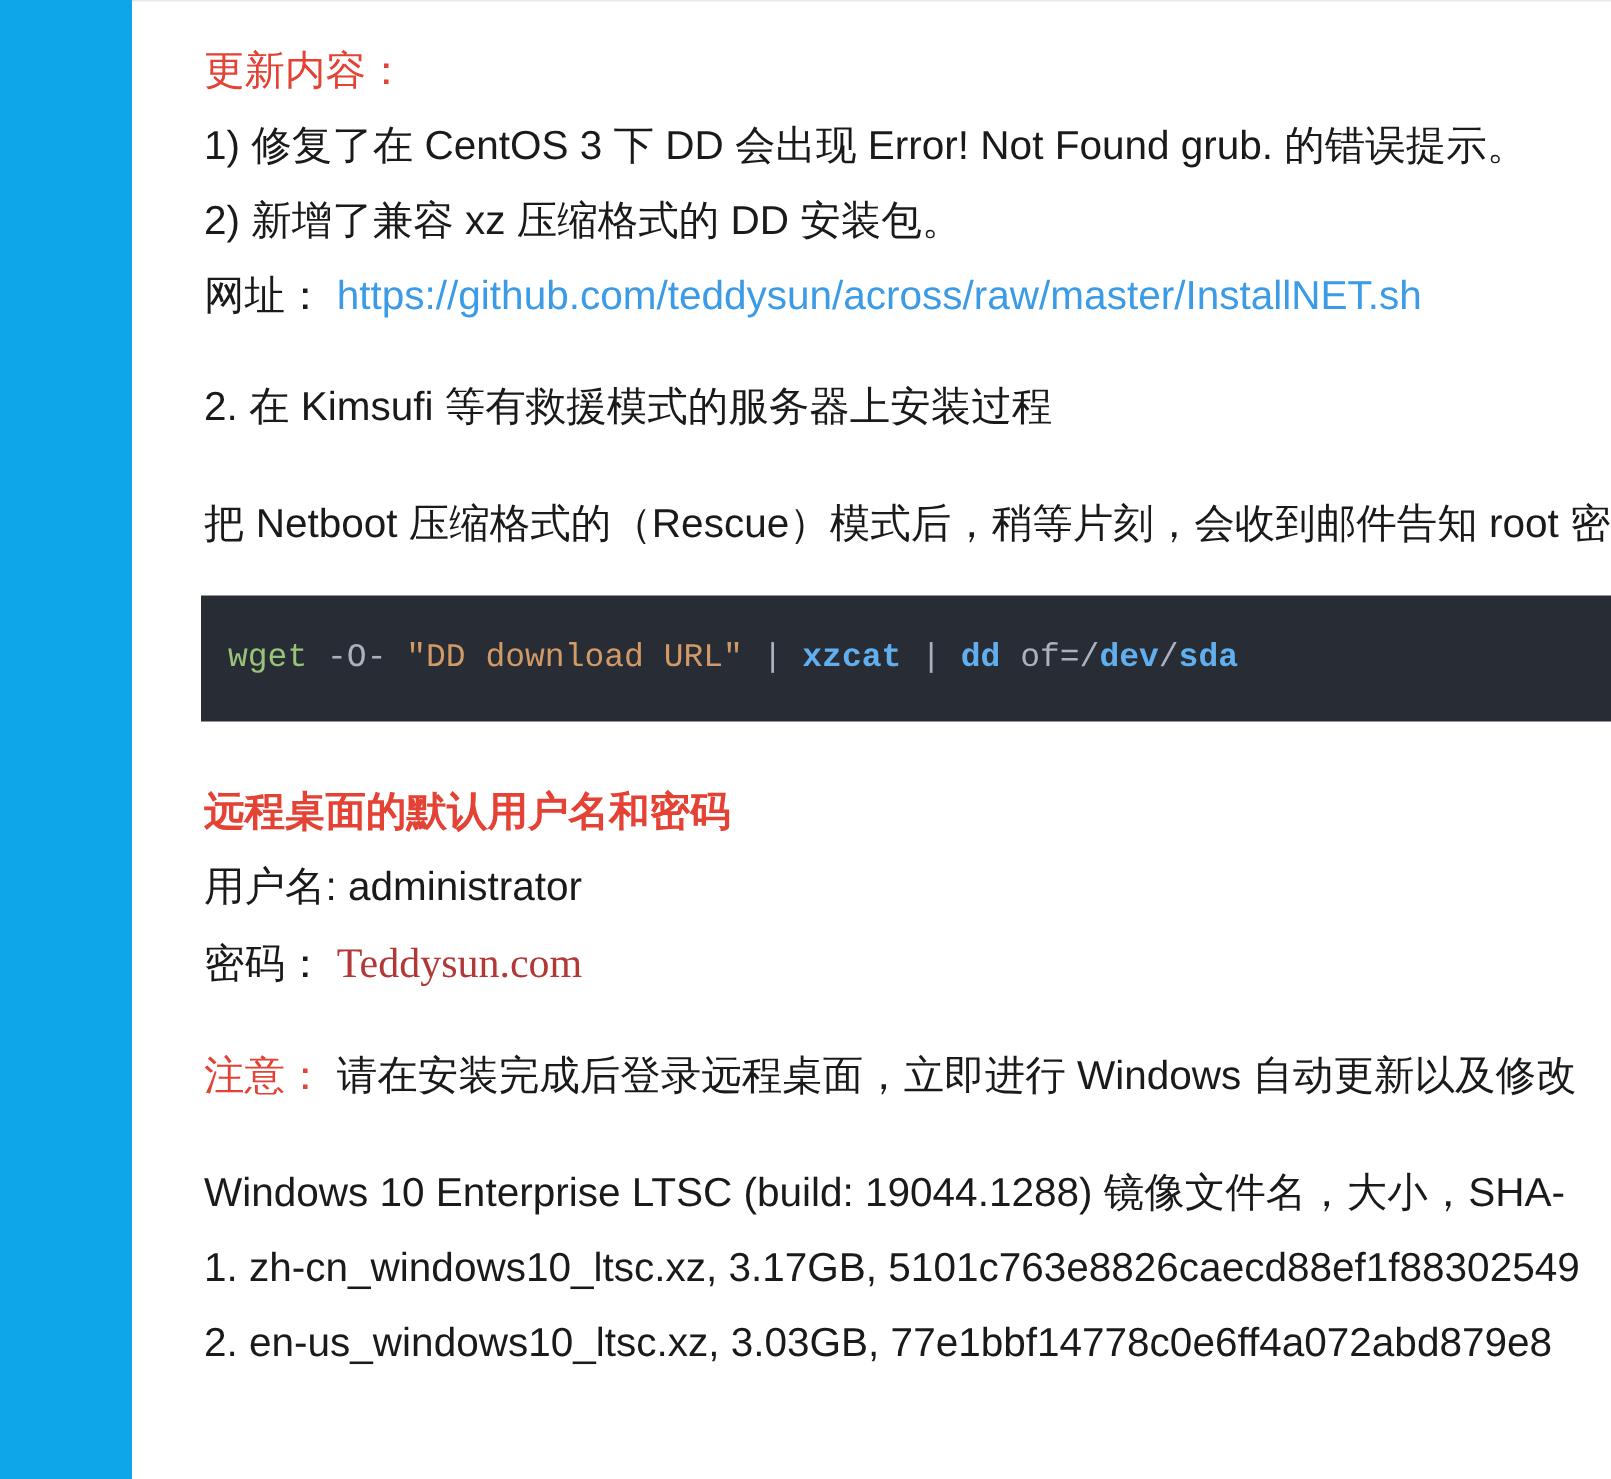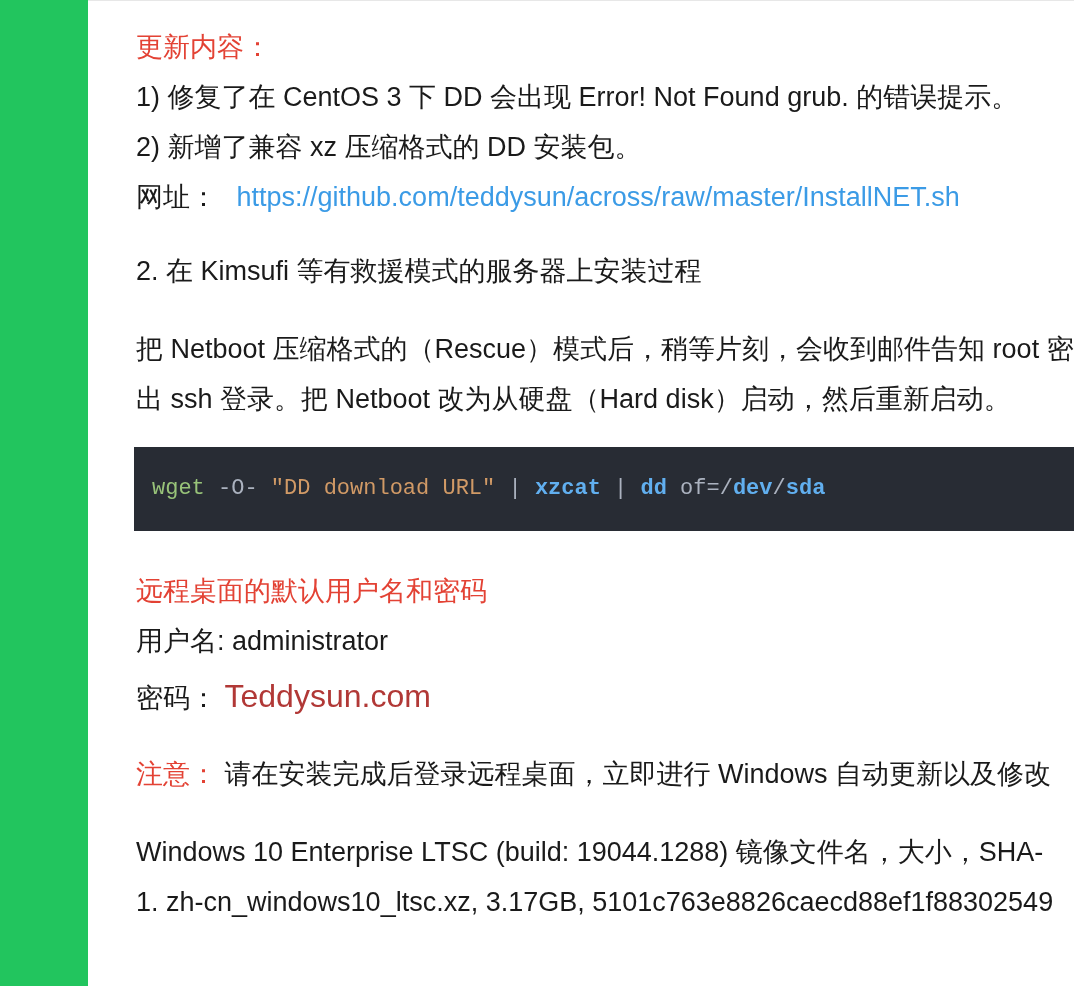"更新内容：" .page { background: #22c55e -> #0ea5e9 }
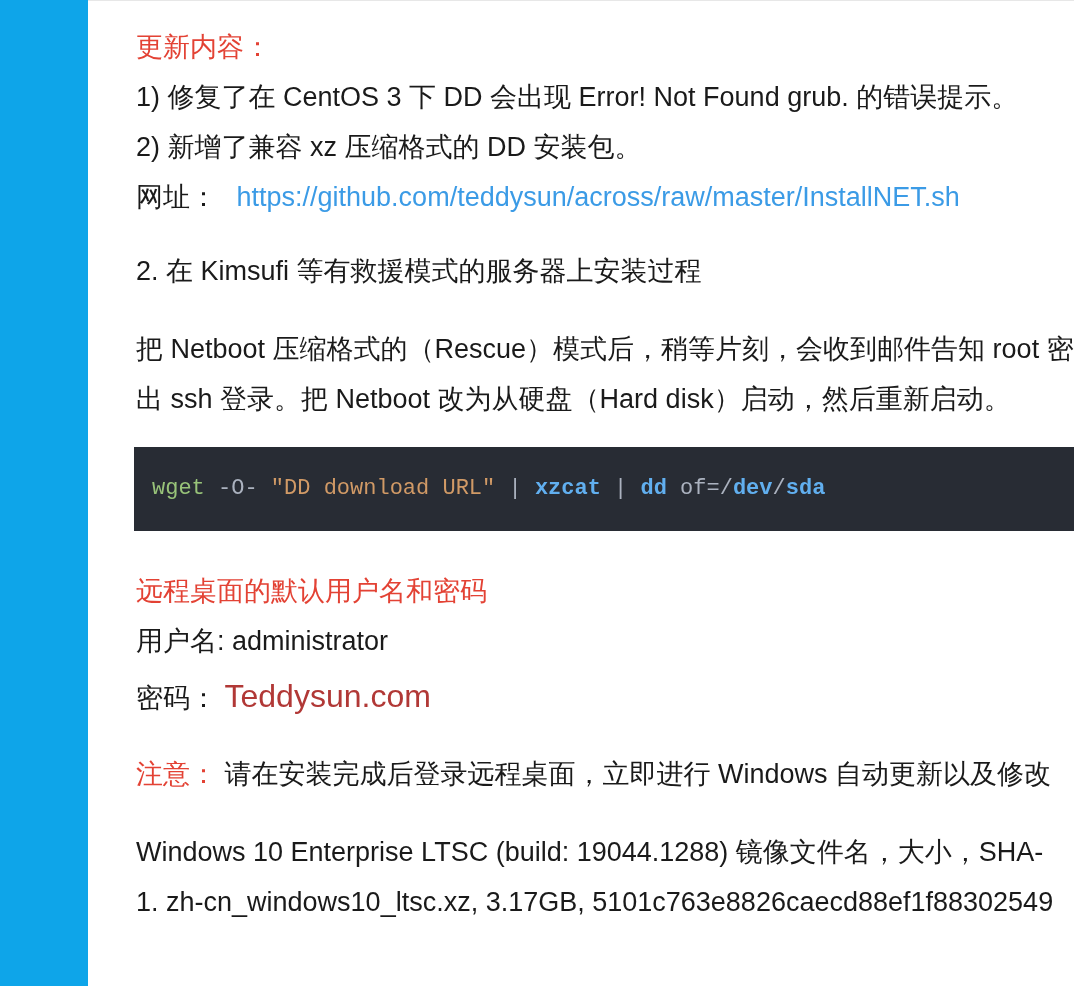"https://github.com/teddysun/across/raw/m" a.link { margin-left: 12px -> none }
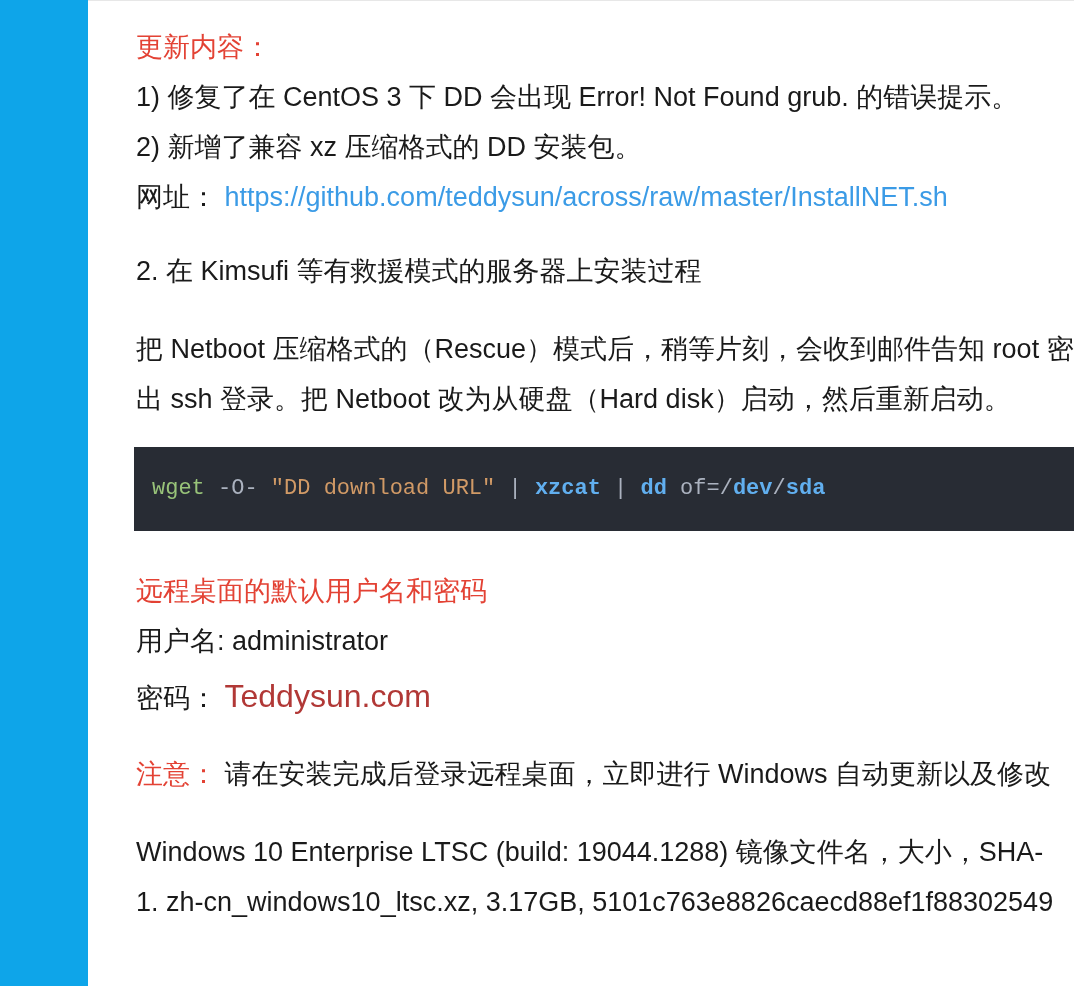"出 ssh 登录。把 Netboot 改为从硬盘（Hard" p { html: <p>出 ssh 登录。把 Netboot 改为从硬盘（Hard disk）启动，然后重新启动。</p> -> none }
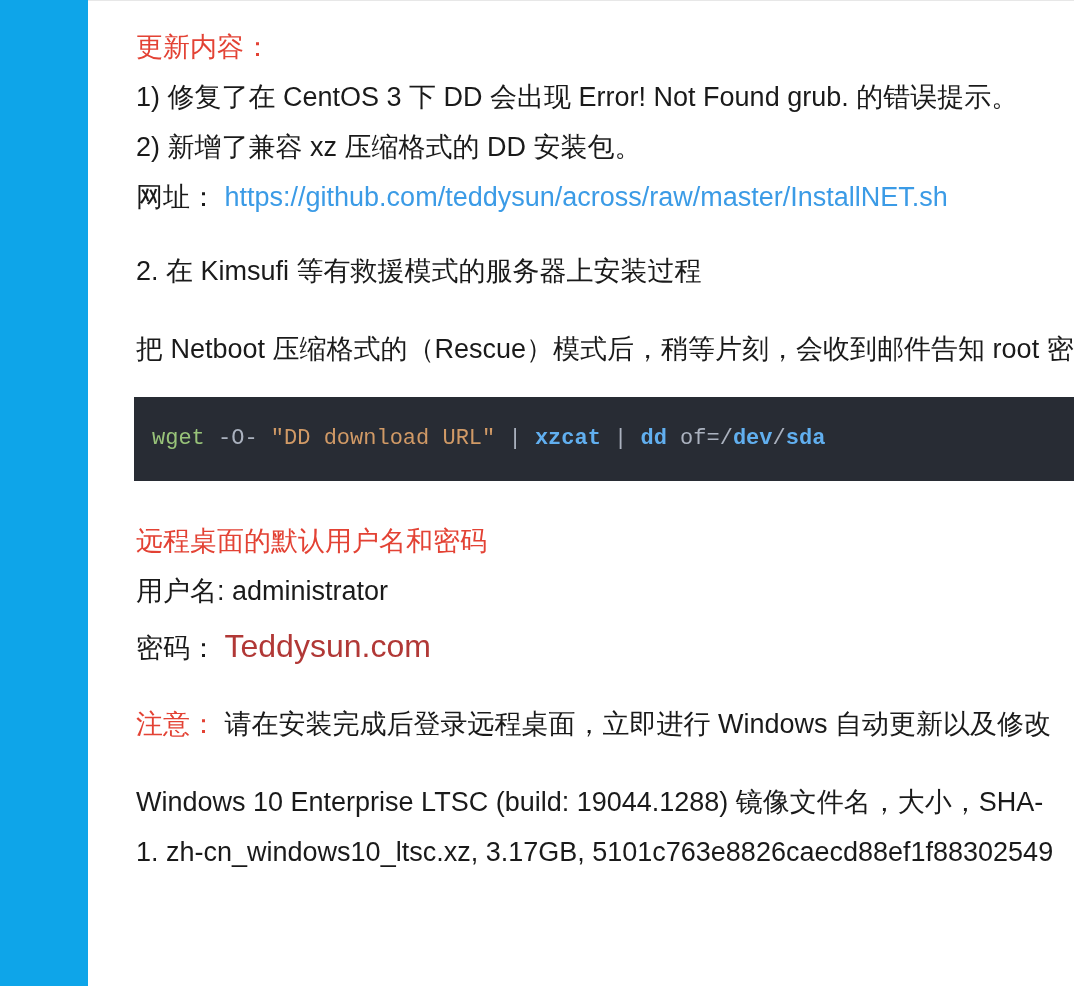"远程桌面的默认用户名和密码" p.red-heading { font-weight: 400 -> 700 }
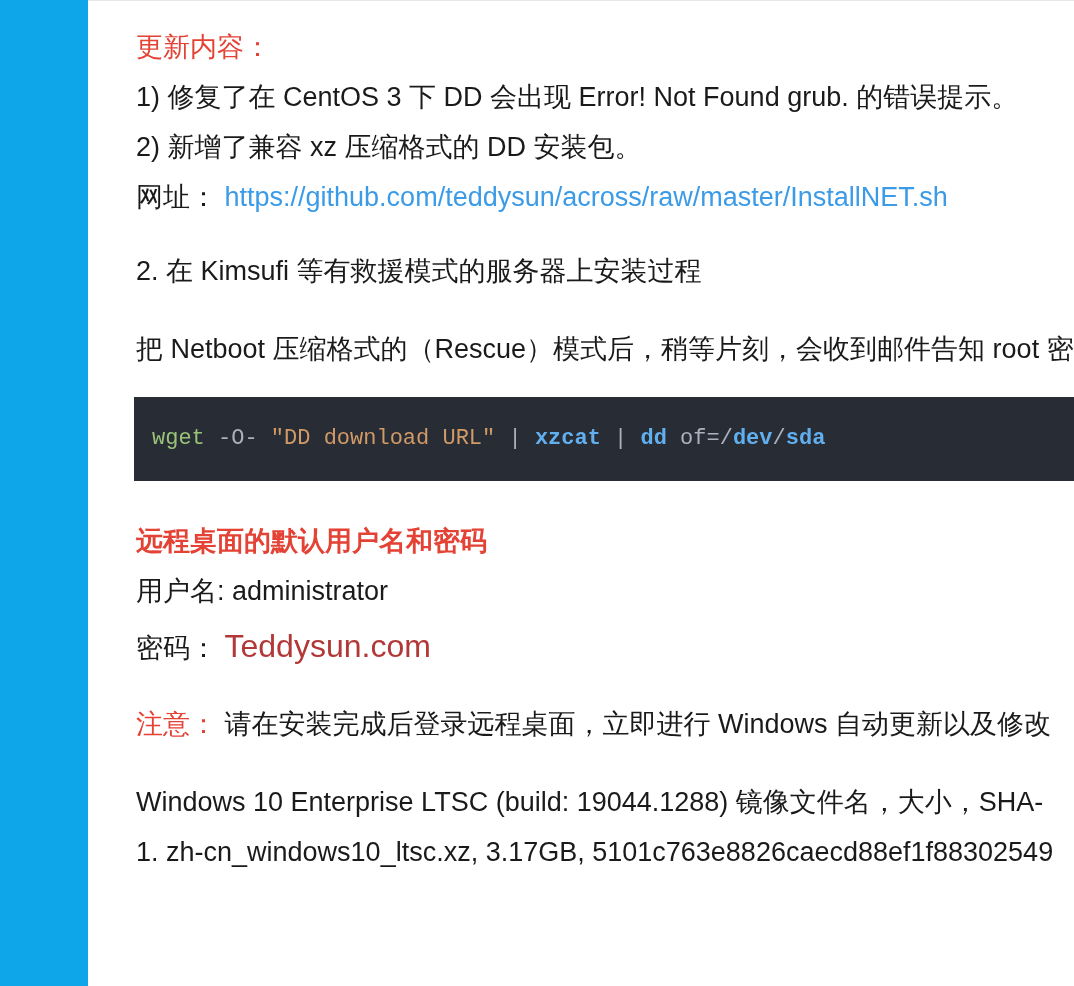"Teddysun.com" .watermark { font-family: Liberation Sans, sans-serif -> Liberation Serif, serif; font-size: 32px -> 28px }
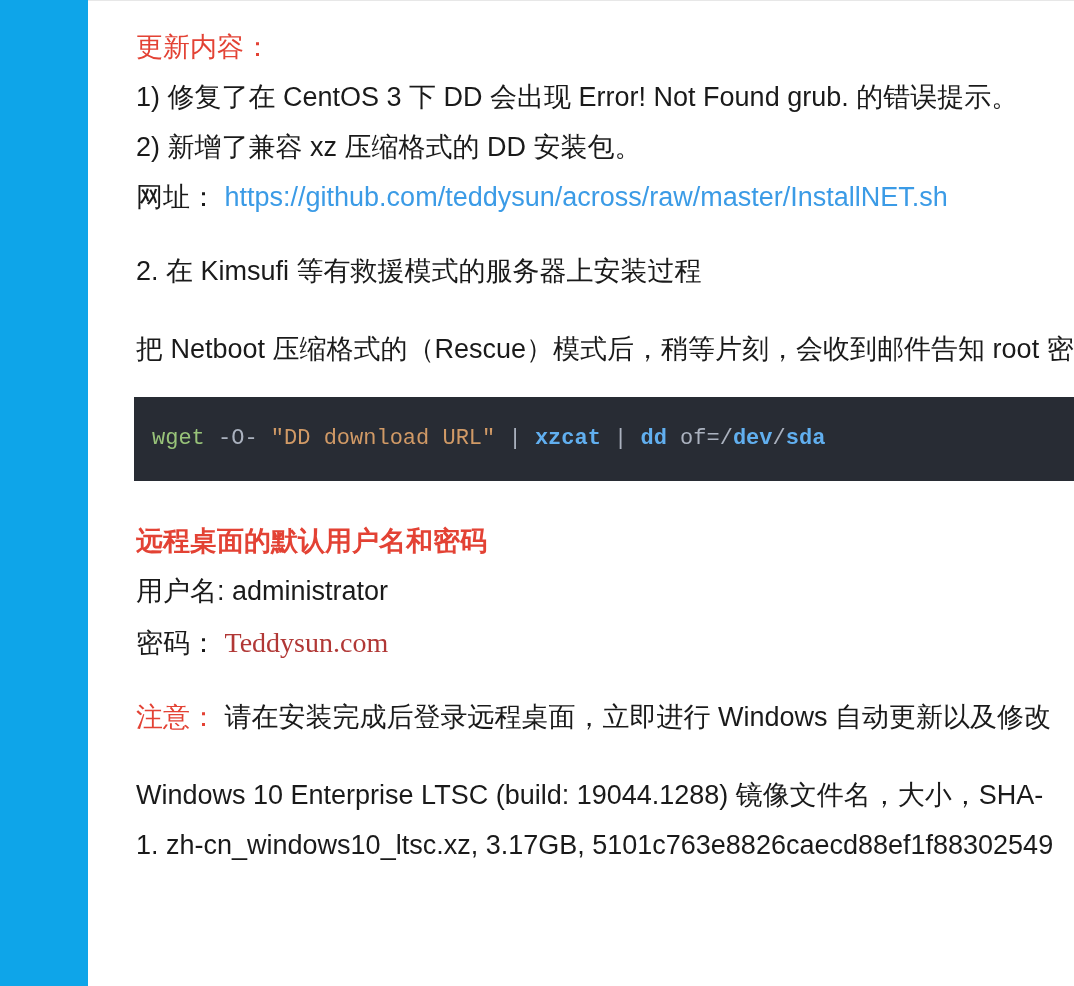"2. en-us_windows10_ltsc.xz, 3.03GB," p { html: none -> <p>2. en-us_windows10_ltsc.xz, 3.03GB, 77e1bbf14778c0e6ff4a072abd879e8</p> }
